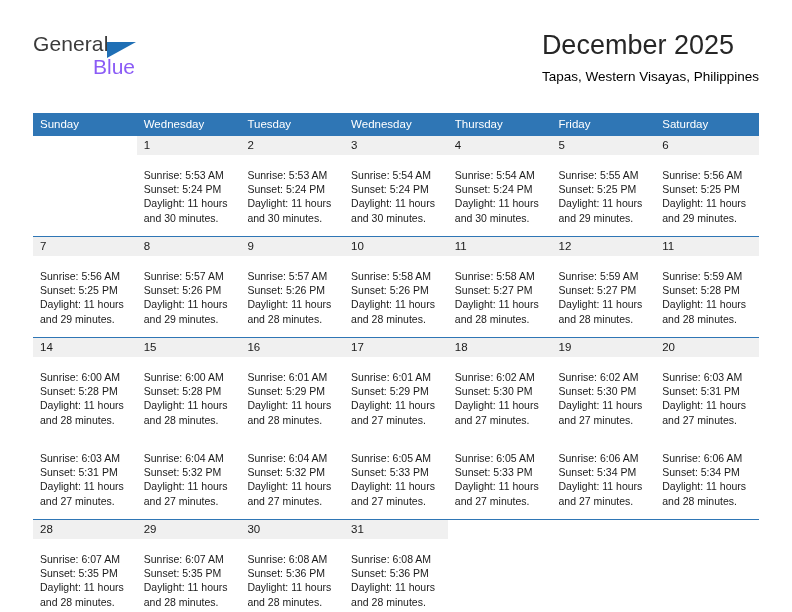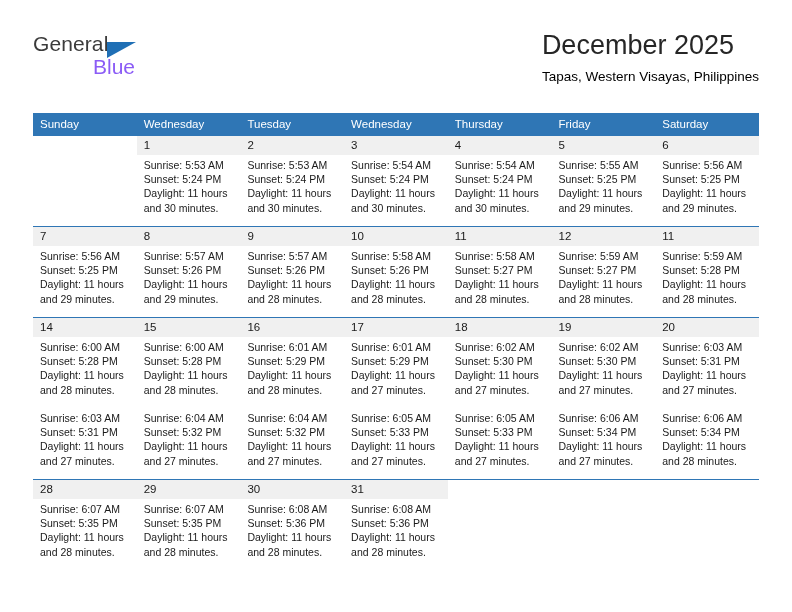"Sunrise: 5:53 AM" tr.inforow td { padding: 3px 6px 6px 7px -> 13px 6px 6px 7px }
